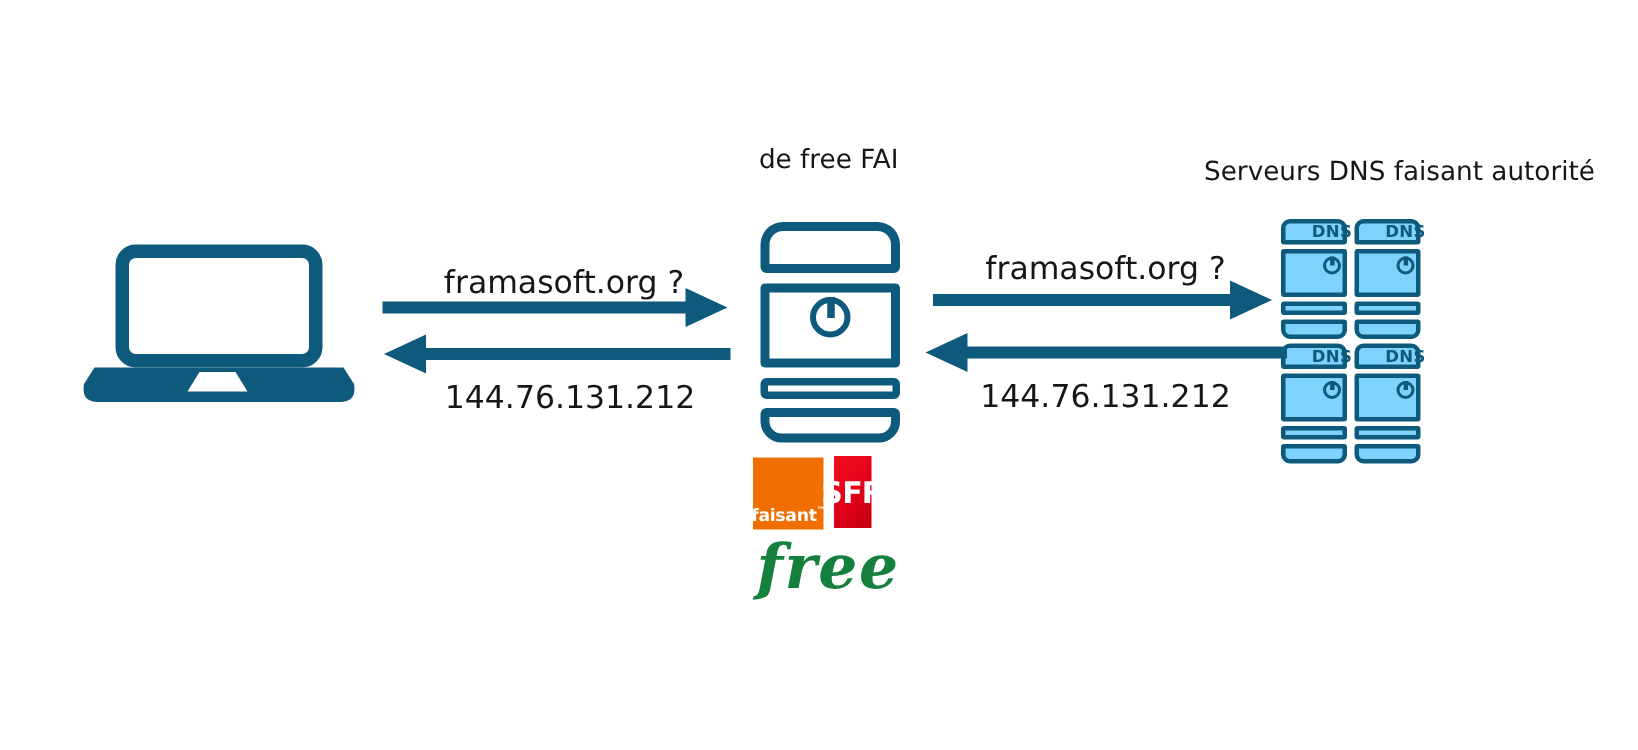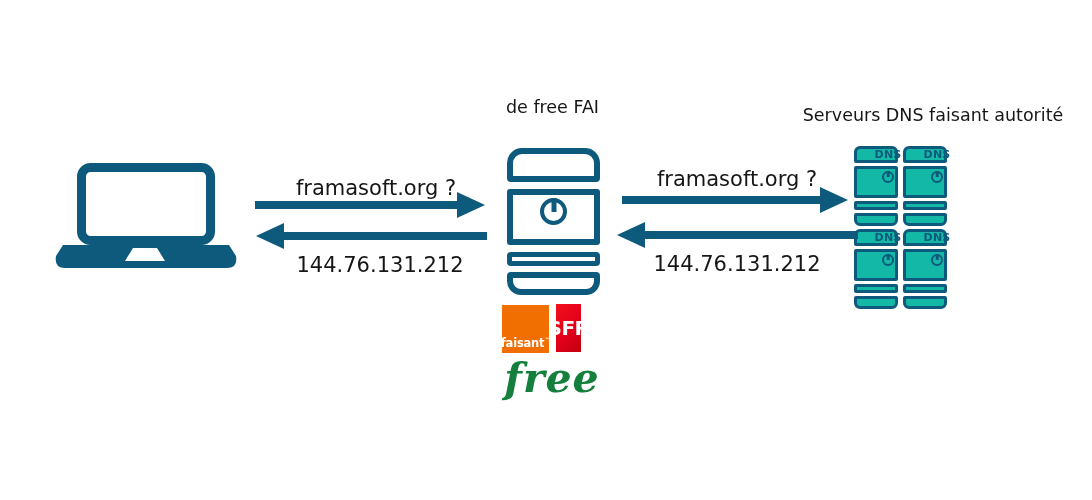"DNS" .dns-srv > div { background: #14b8a6 -> #7dd3fc }
